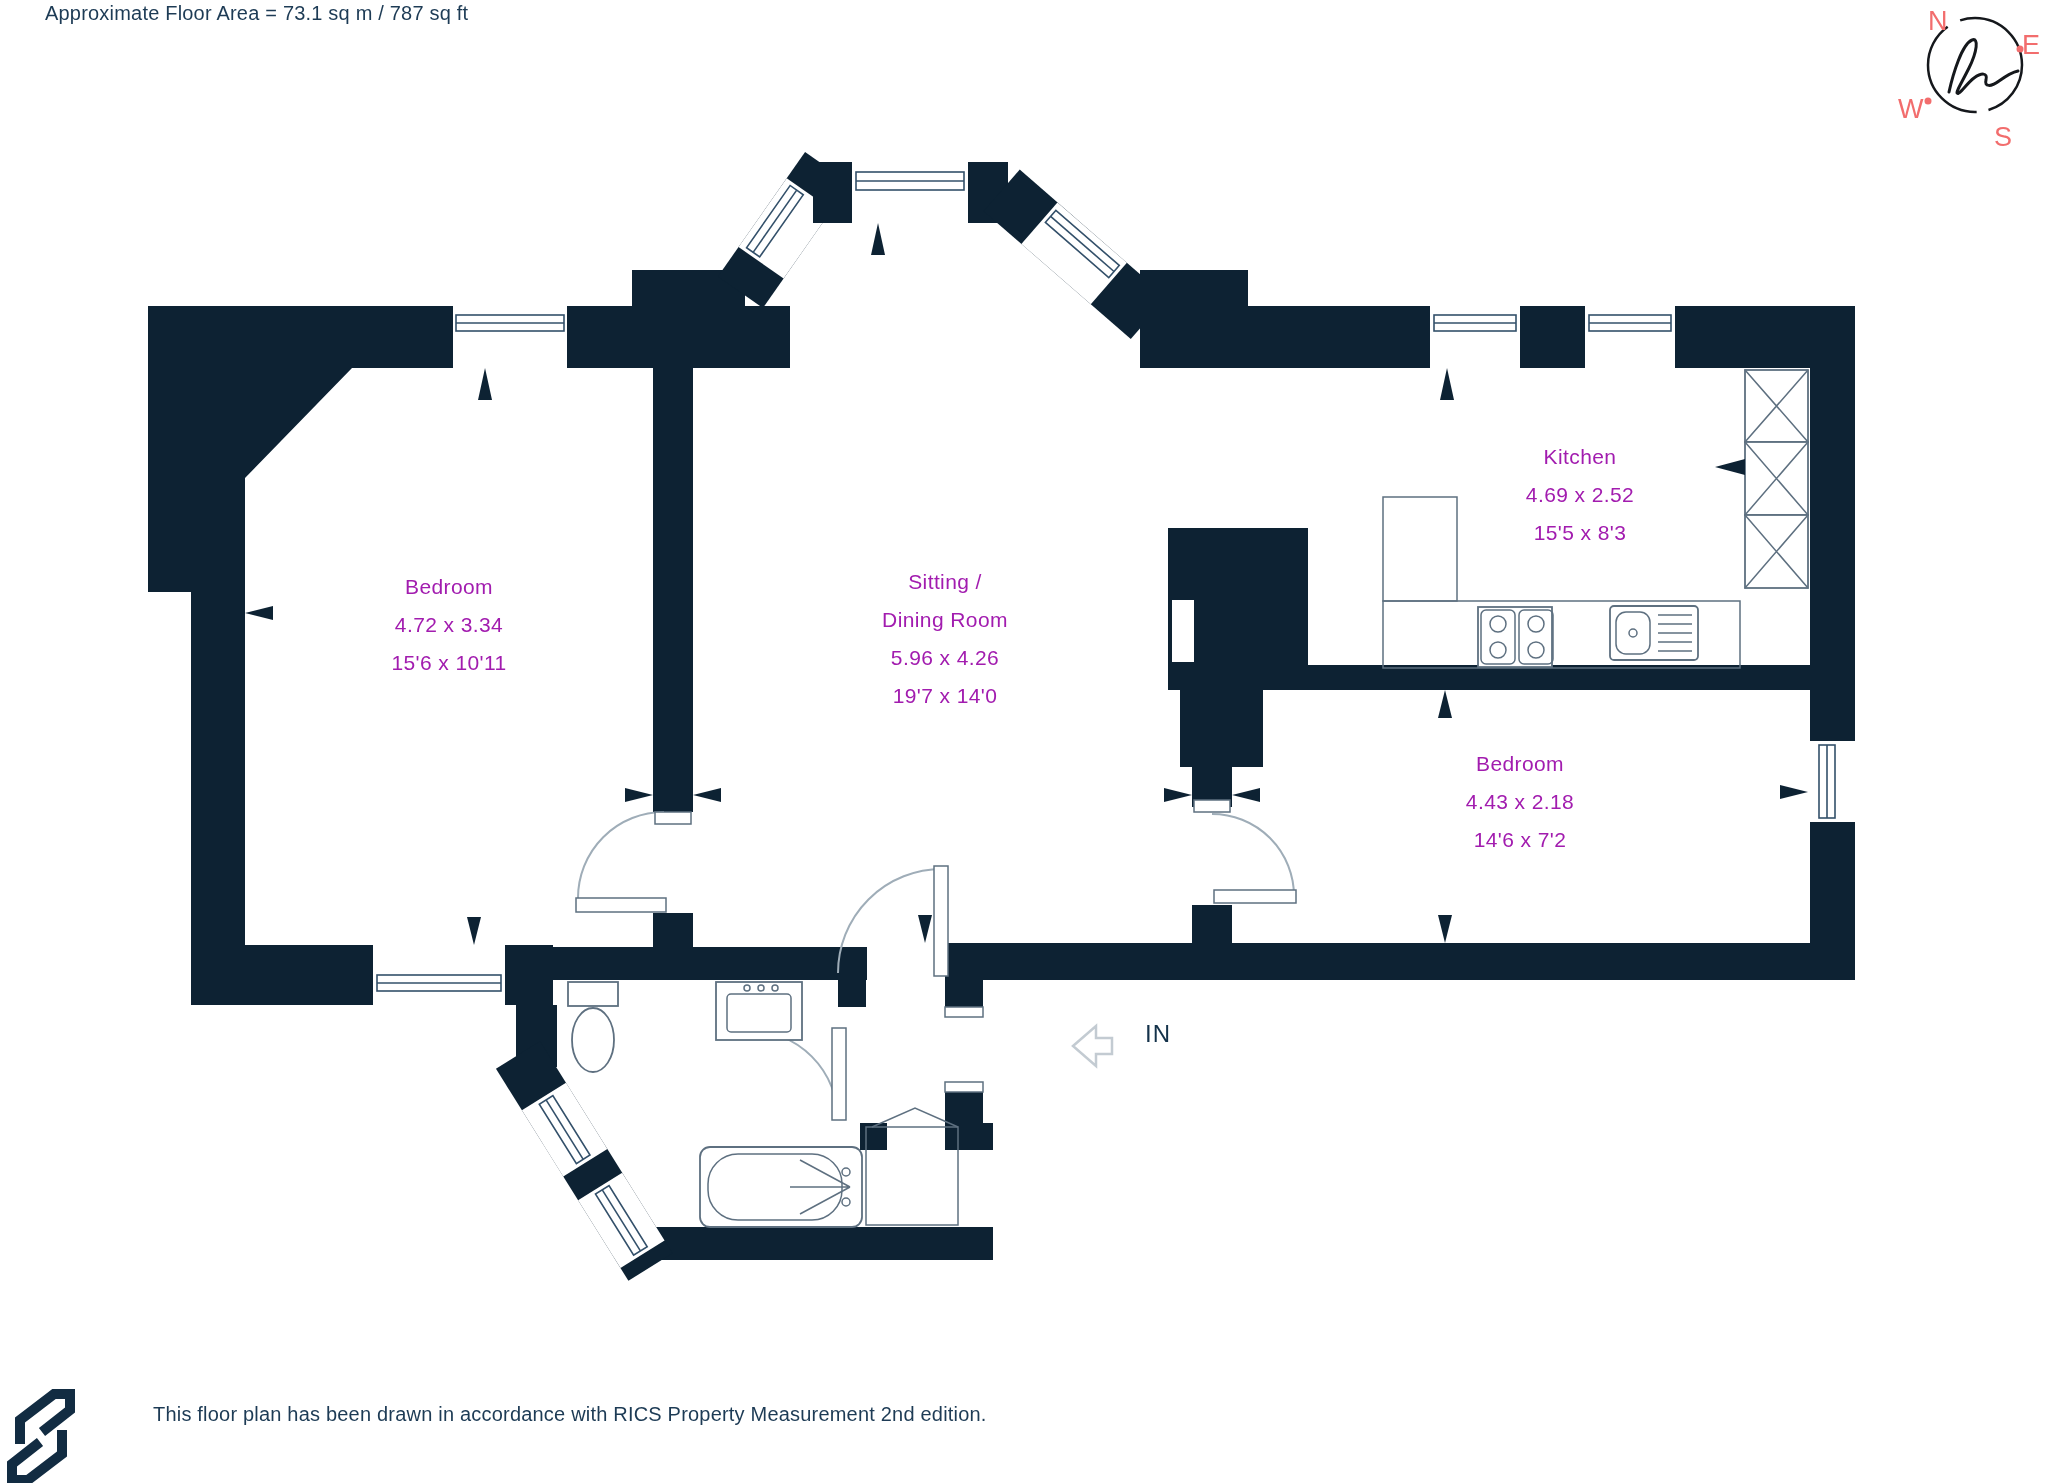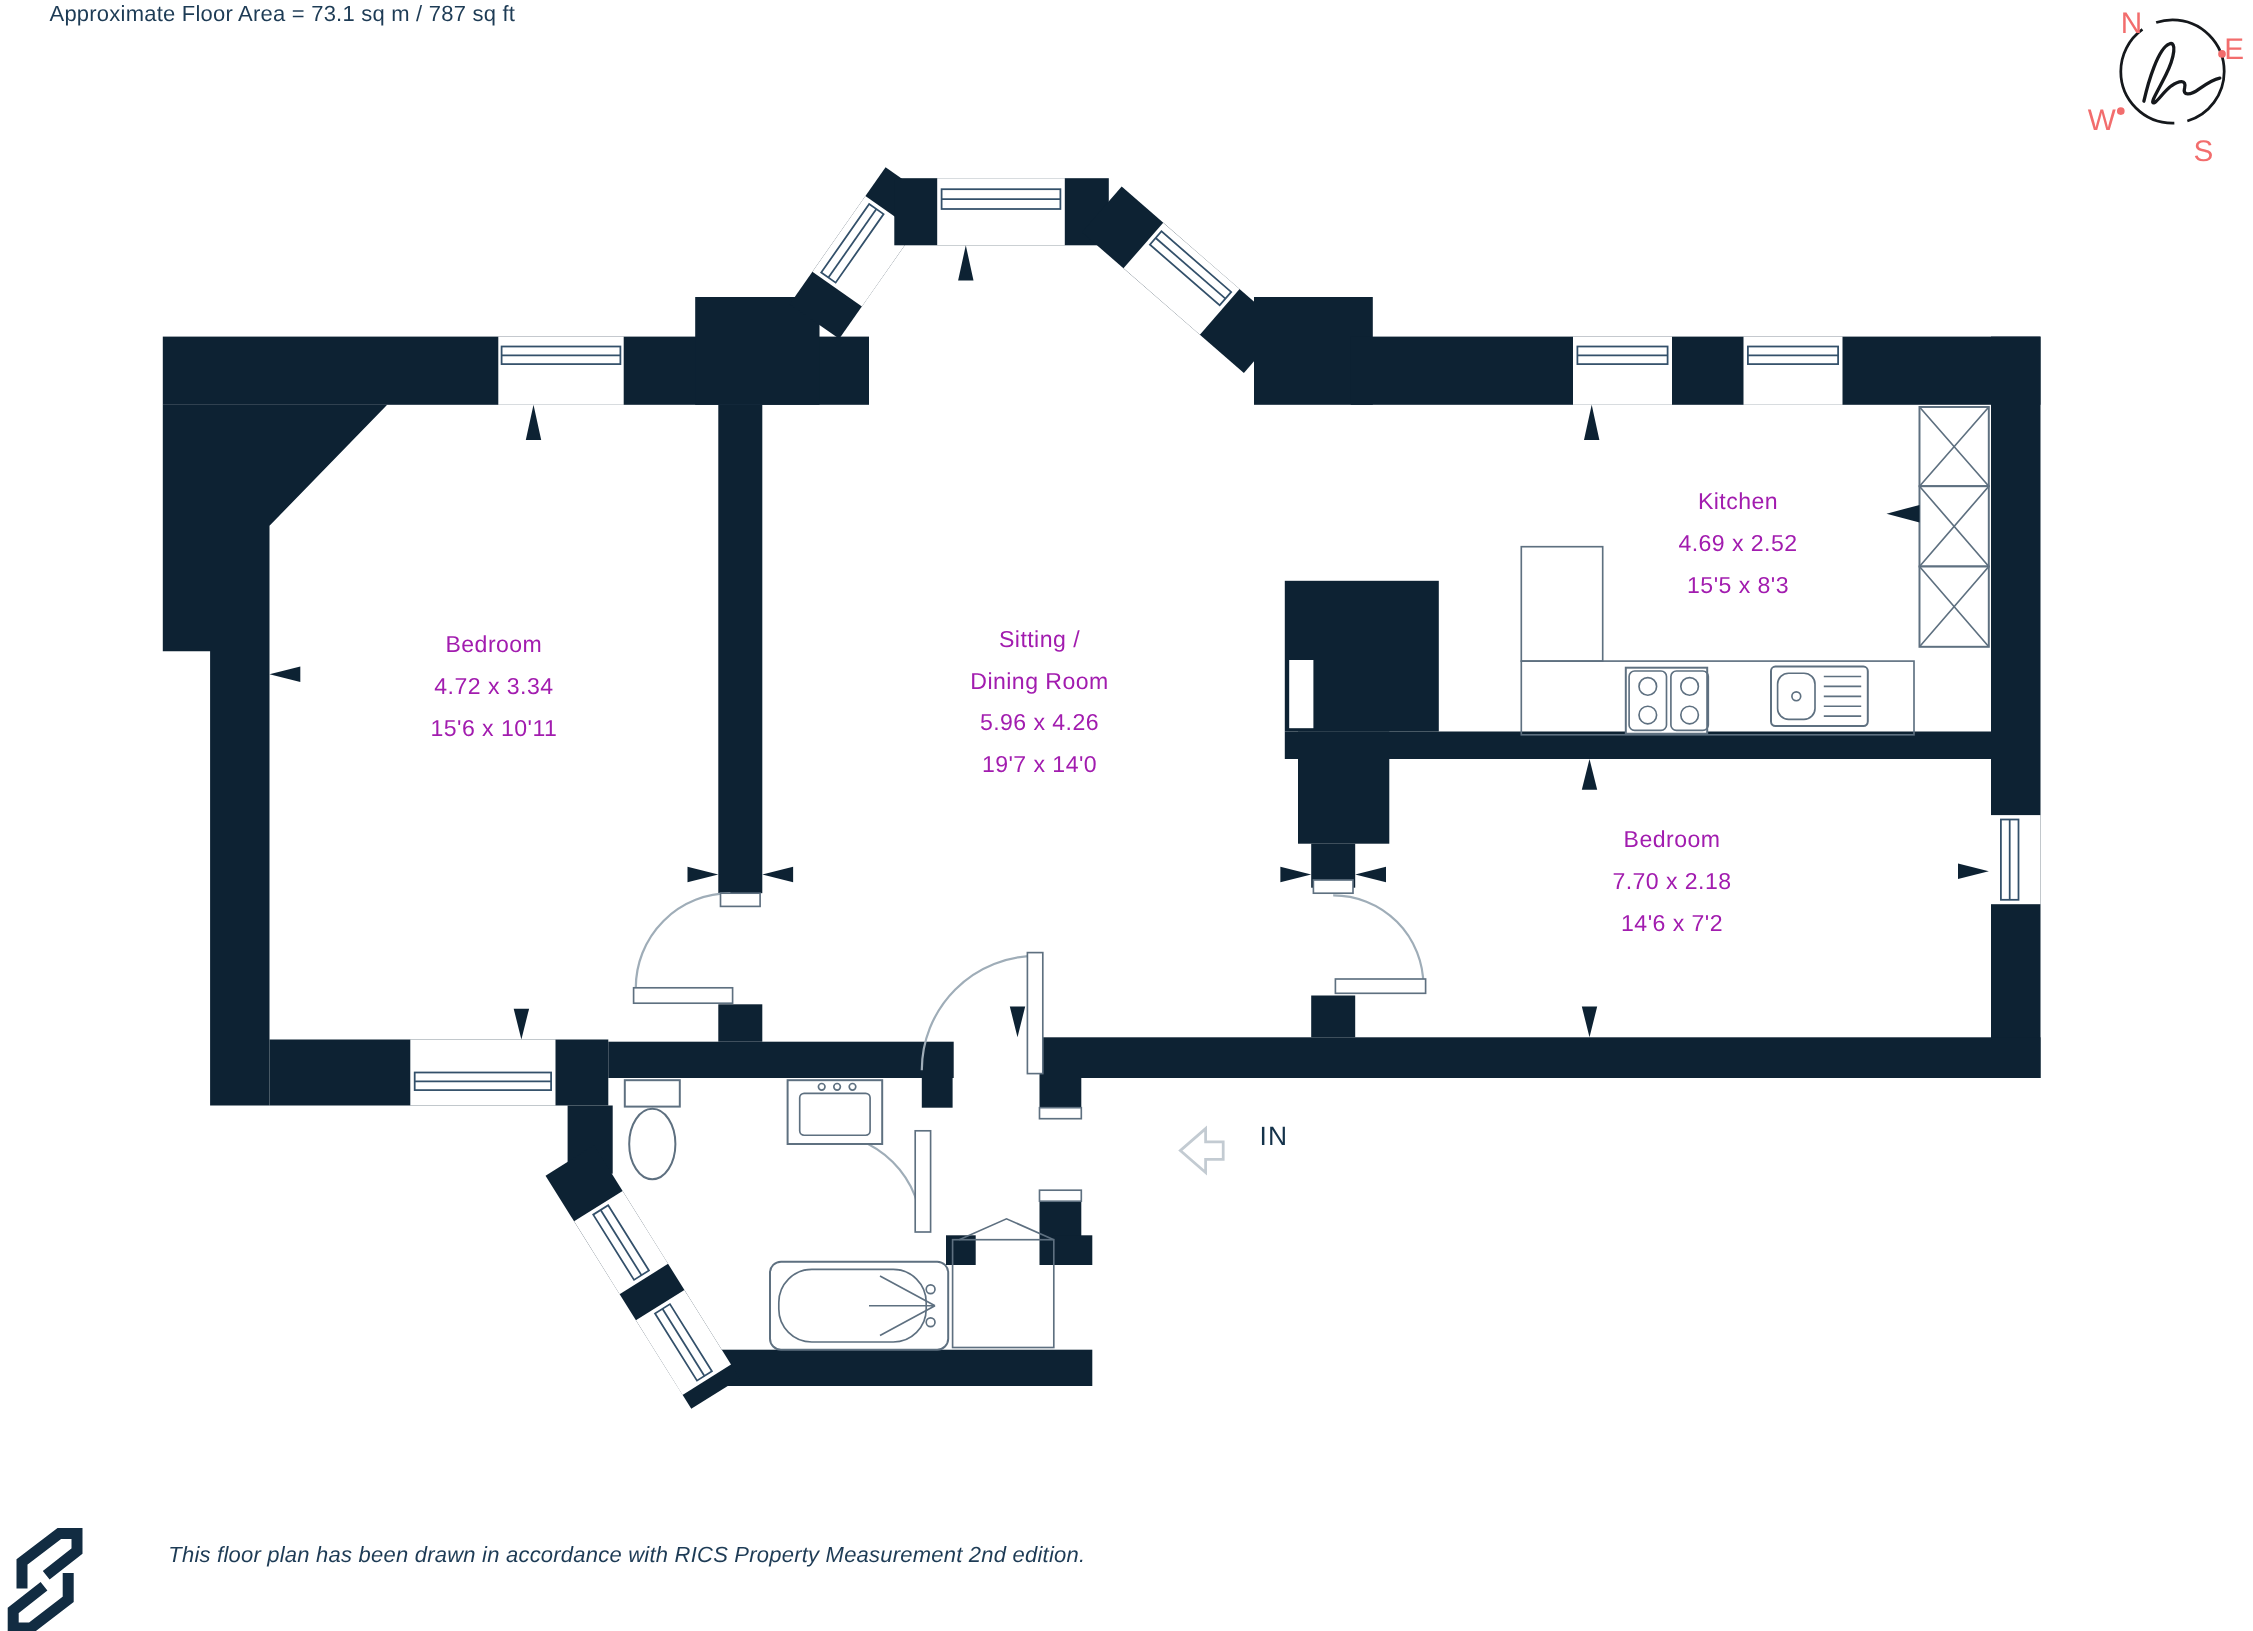"7.70 x 2.18" div { text: 7.70 -> 4.43 }
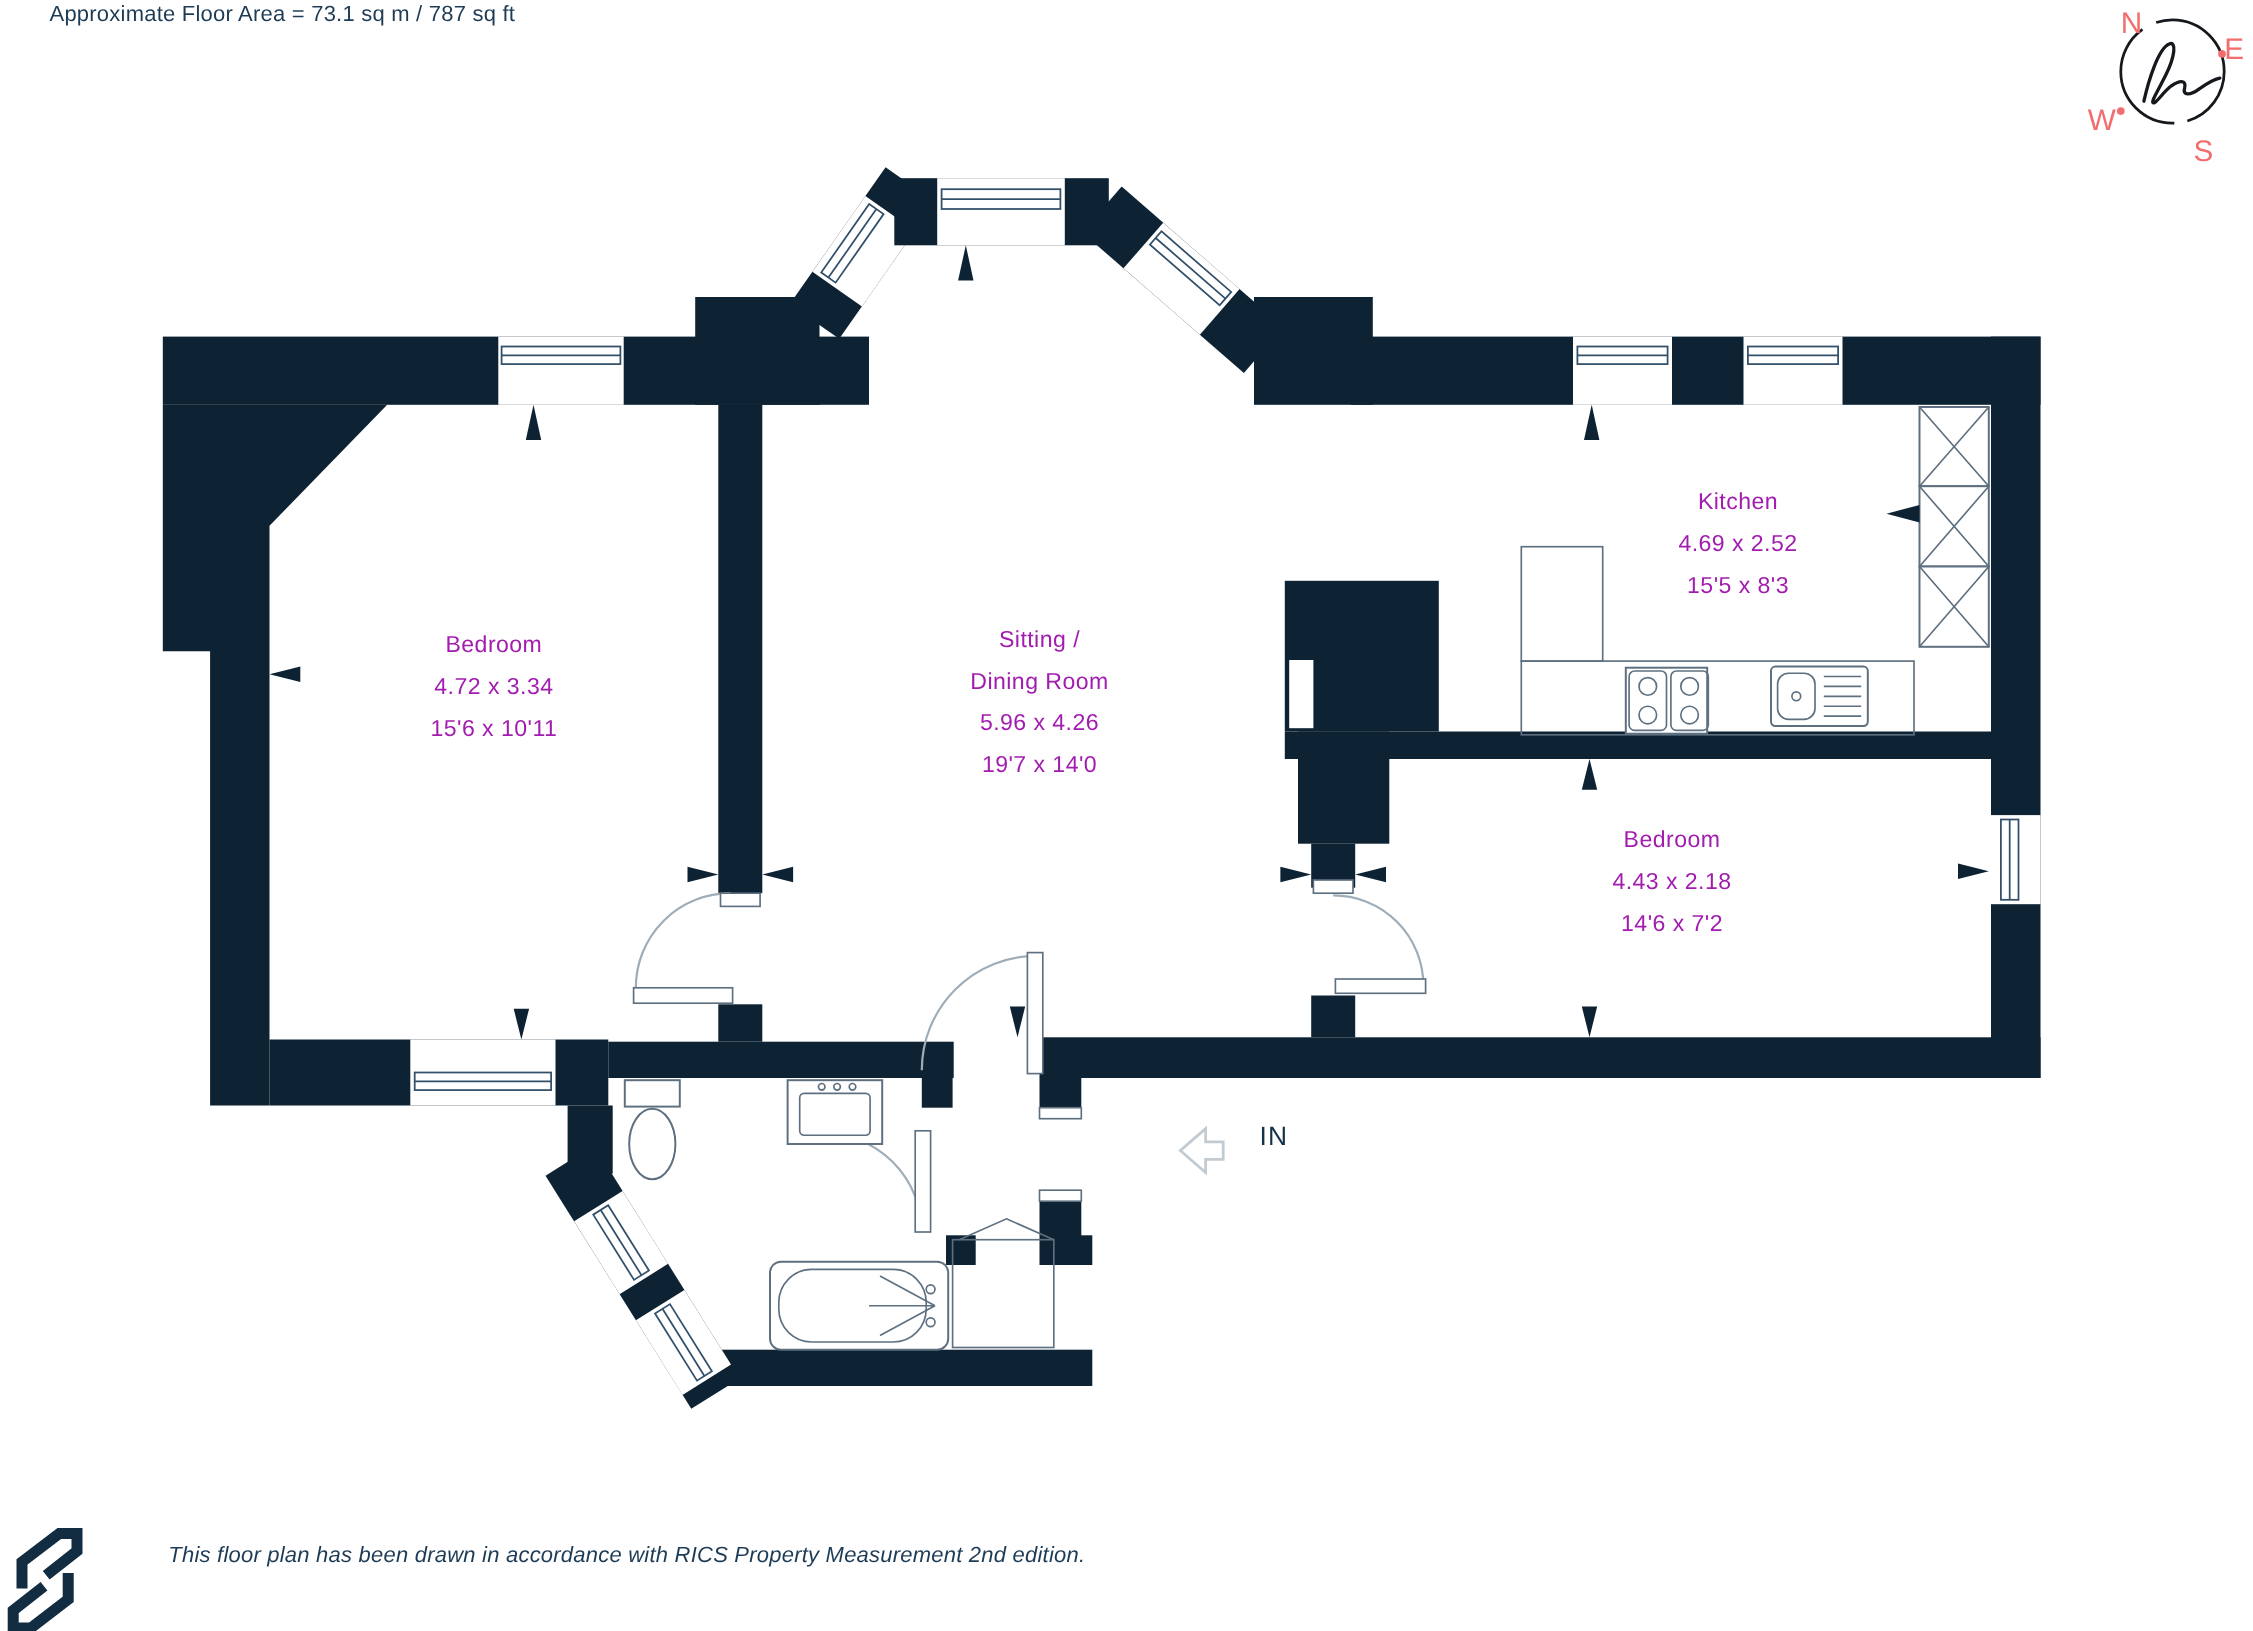"This floor plan has been" .f1 { font-style: italic -> none }
